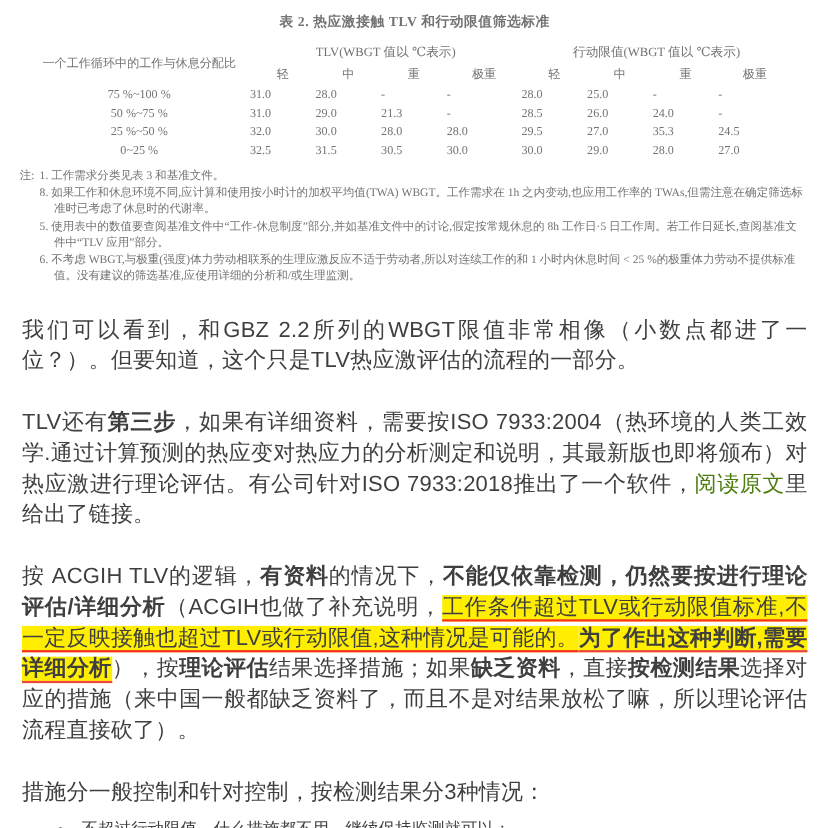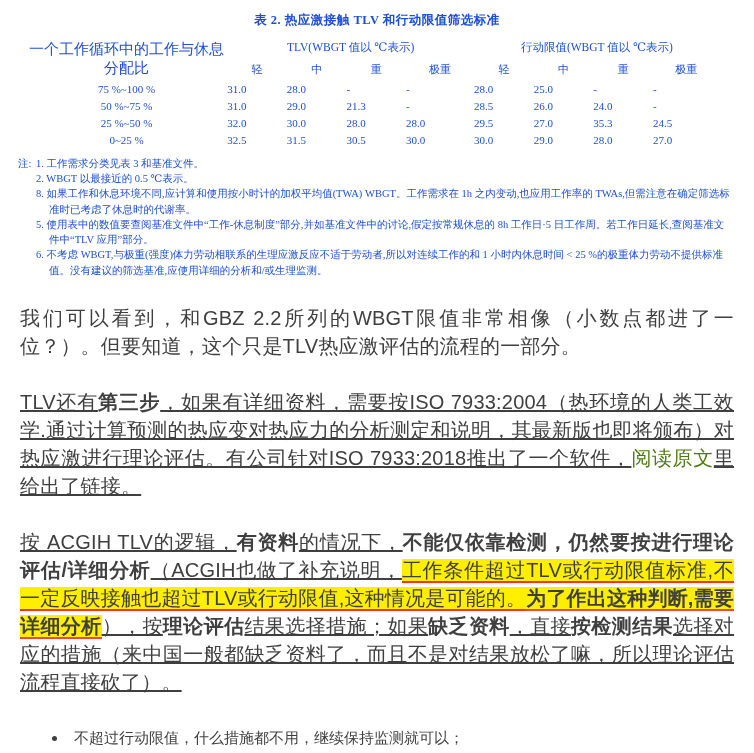"表 2. 热应激接触 TLV 和行动限值筛选标准" .scan { color: #1d4ed8 -> #737373 }
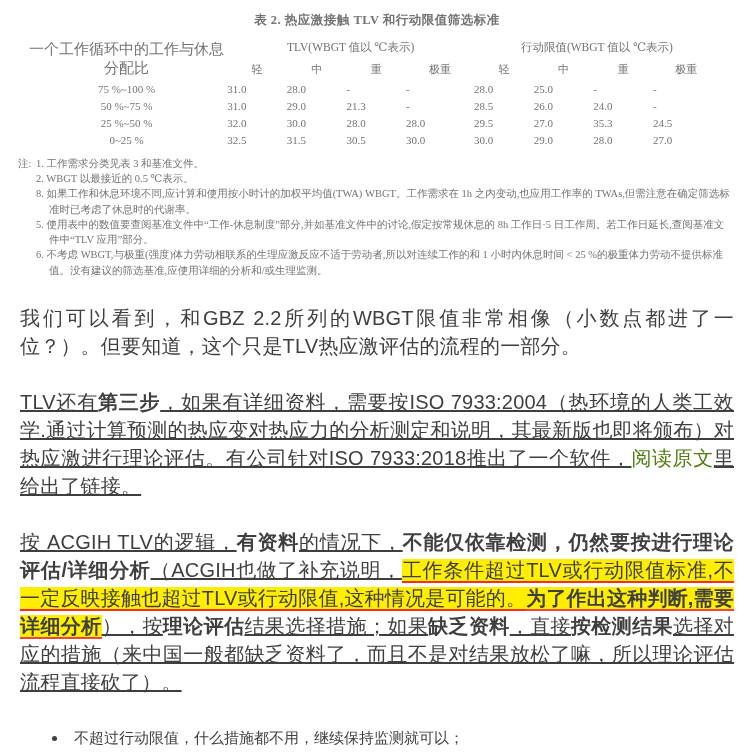"一个工作循环中的工作与休息分配比" th.rowhead { font-size: 15px -> 11px }
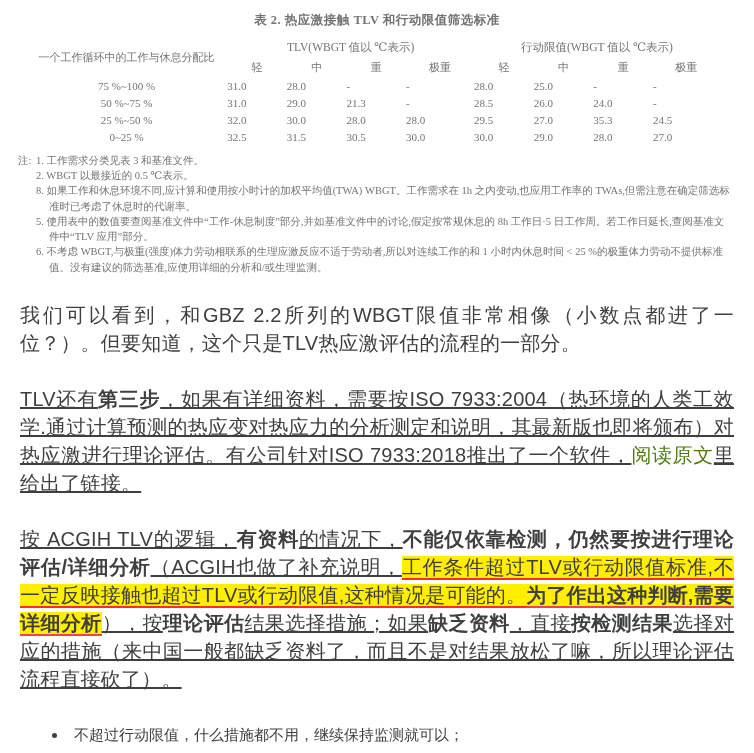"2. WBGT 以最接近的 0.5 ℃表示。" div.note { html: <div>2. WBGT 以最接近的 0.5 ℃表示。</div> -> none }
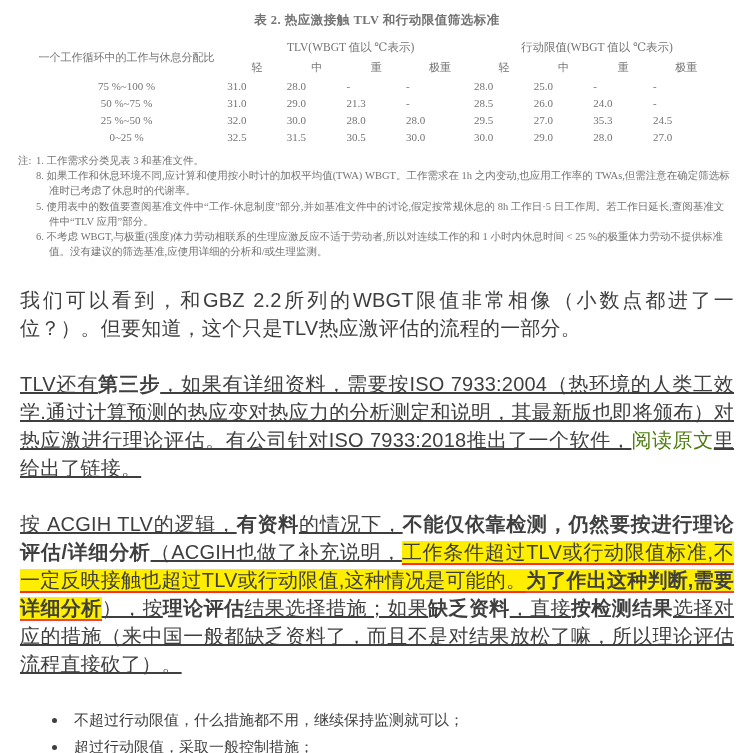"TLV还有" .seg-n { text-decoration: underline -> none }
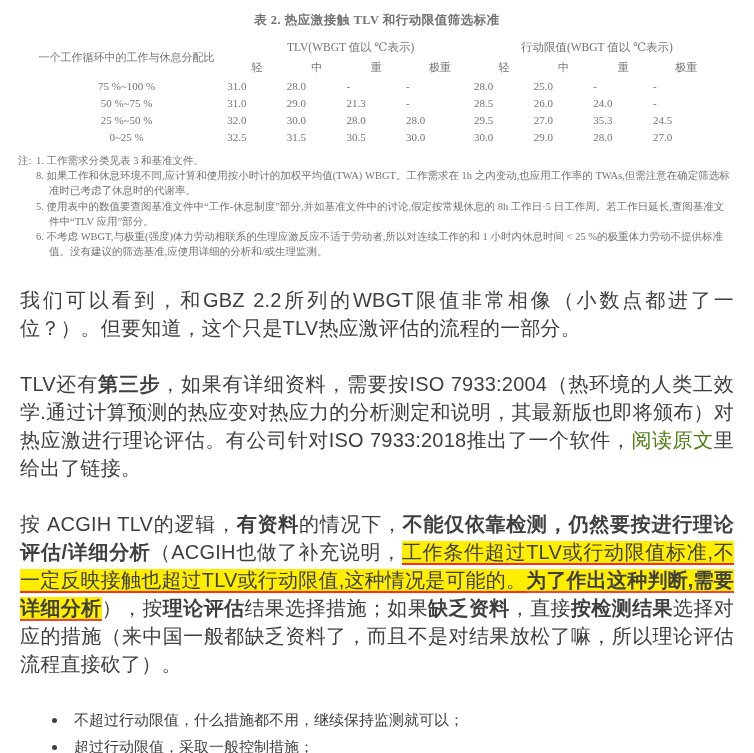"措施分一般控制和针对控制，按检测结果分3种情况：" p.body-p { html: none -> <p>措施分一般控制和针对控制，按检测结果分3种情况：</p> }
